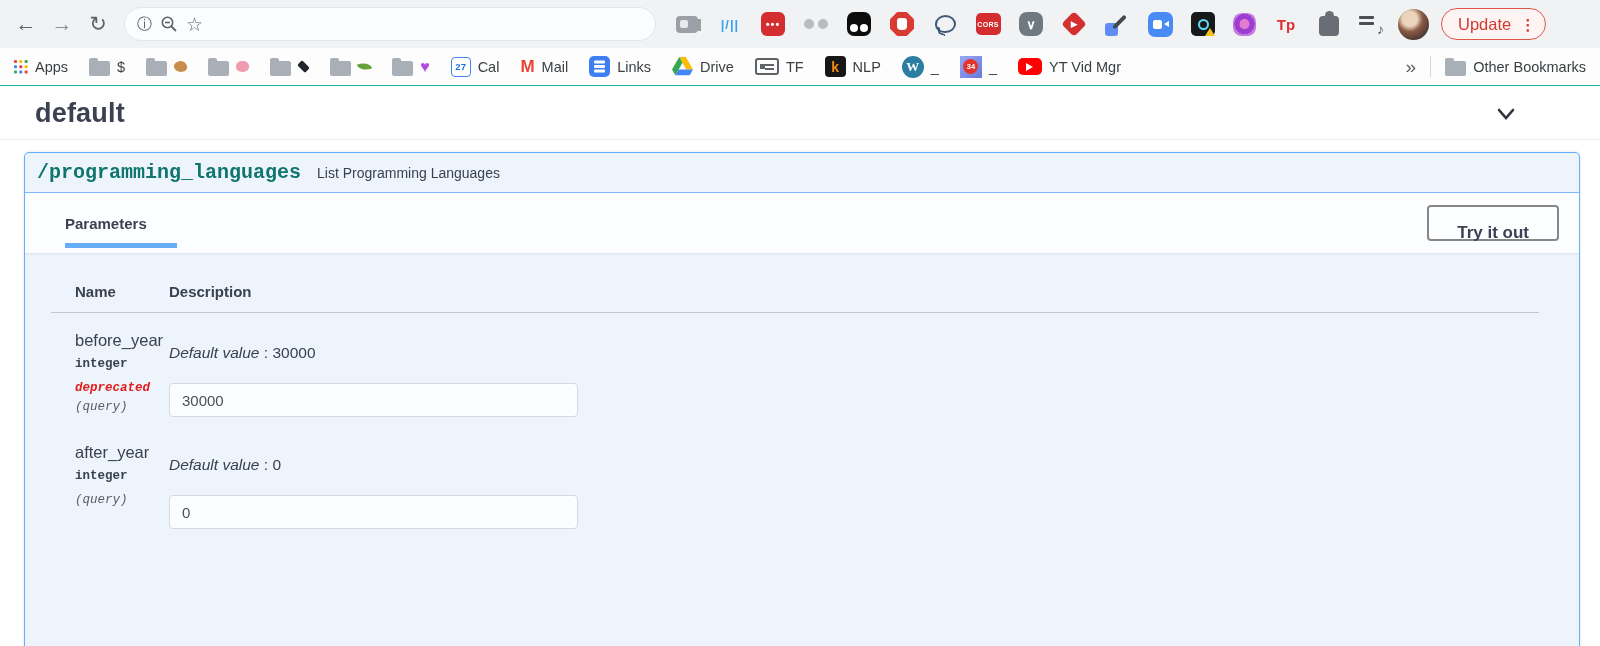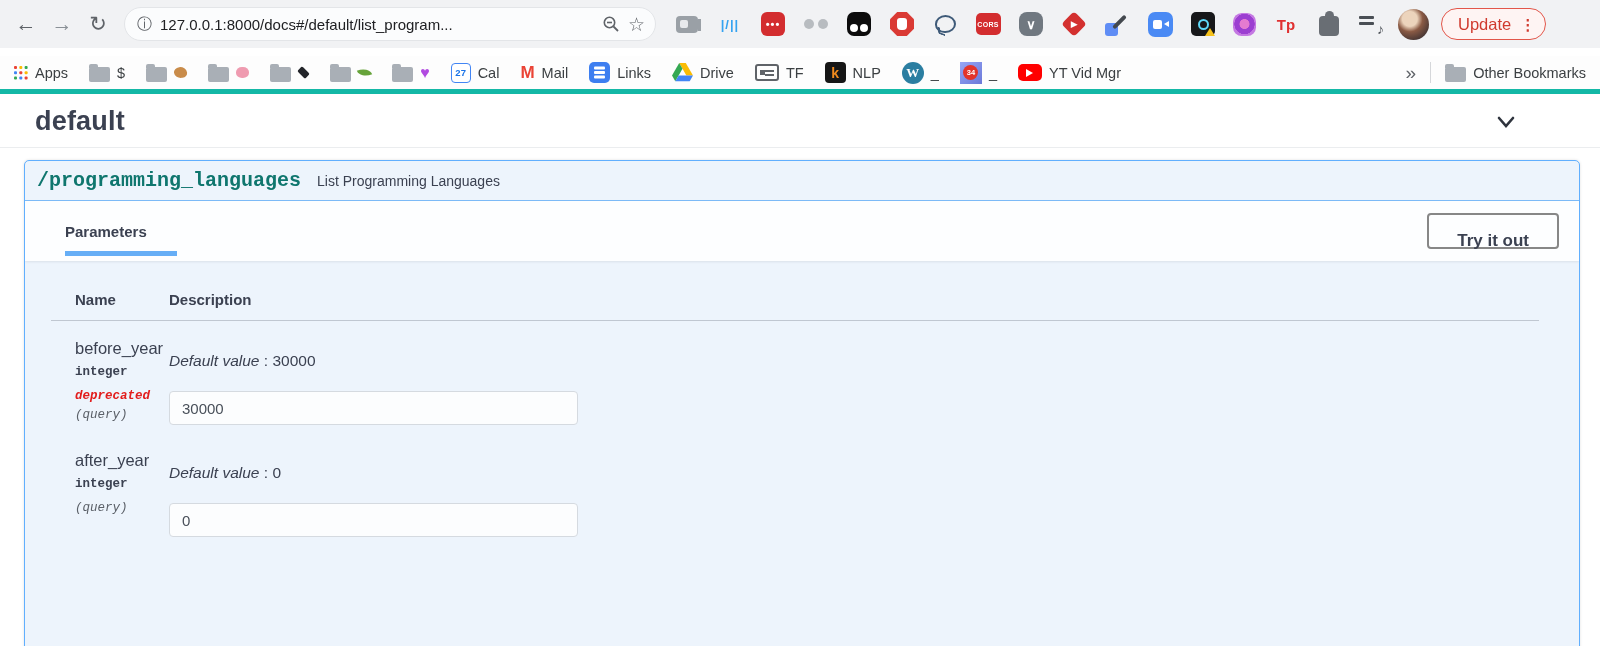"127.0.0.1:8000/docs#/default/list_progra" span.omni-url { html: <span>127.0.0.1:8000/docs#/default/list_program...</span> -> none }
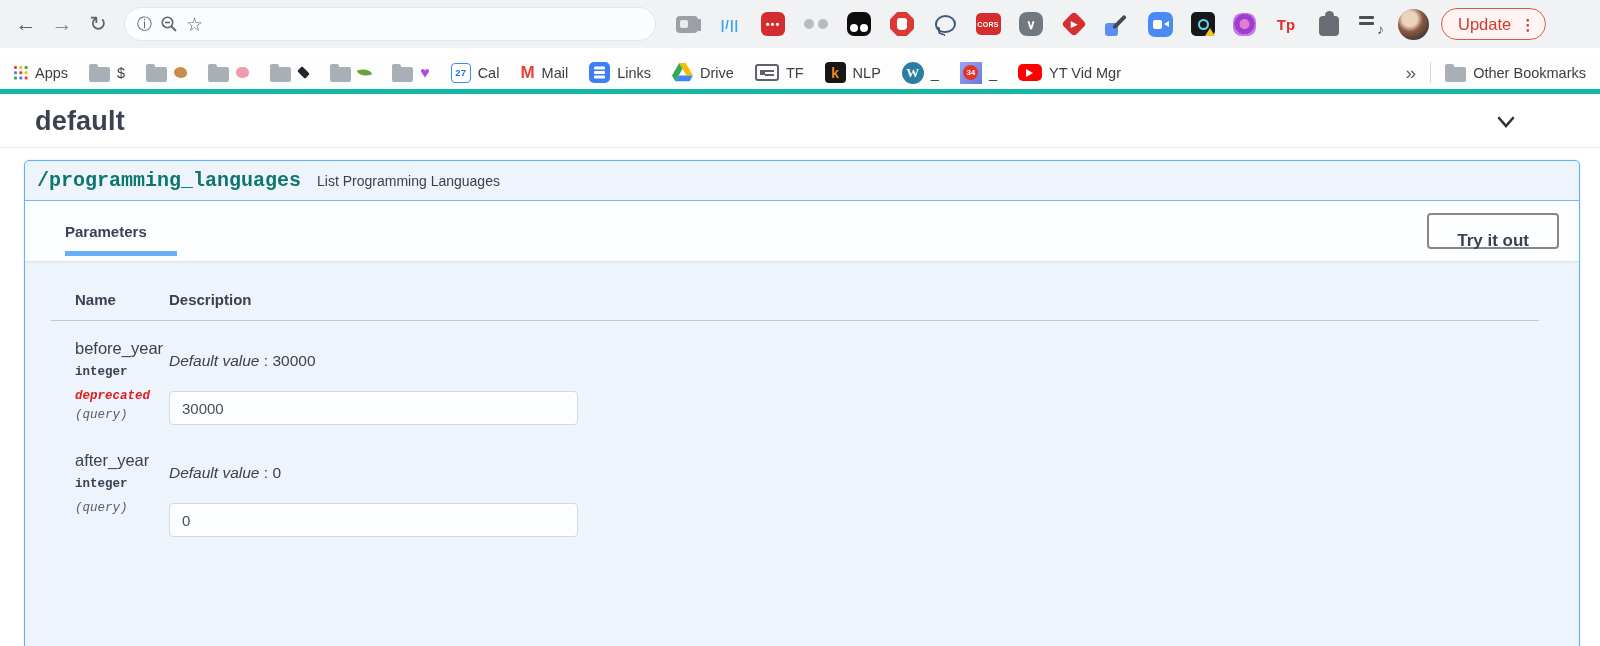"Apps" .bookmarks { border-bottom: 5px solid #14b8a6 -> 1px solid #14b8a6; margin-top: 8px -> none }
